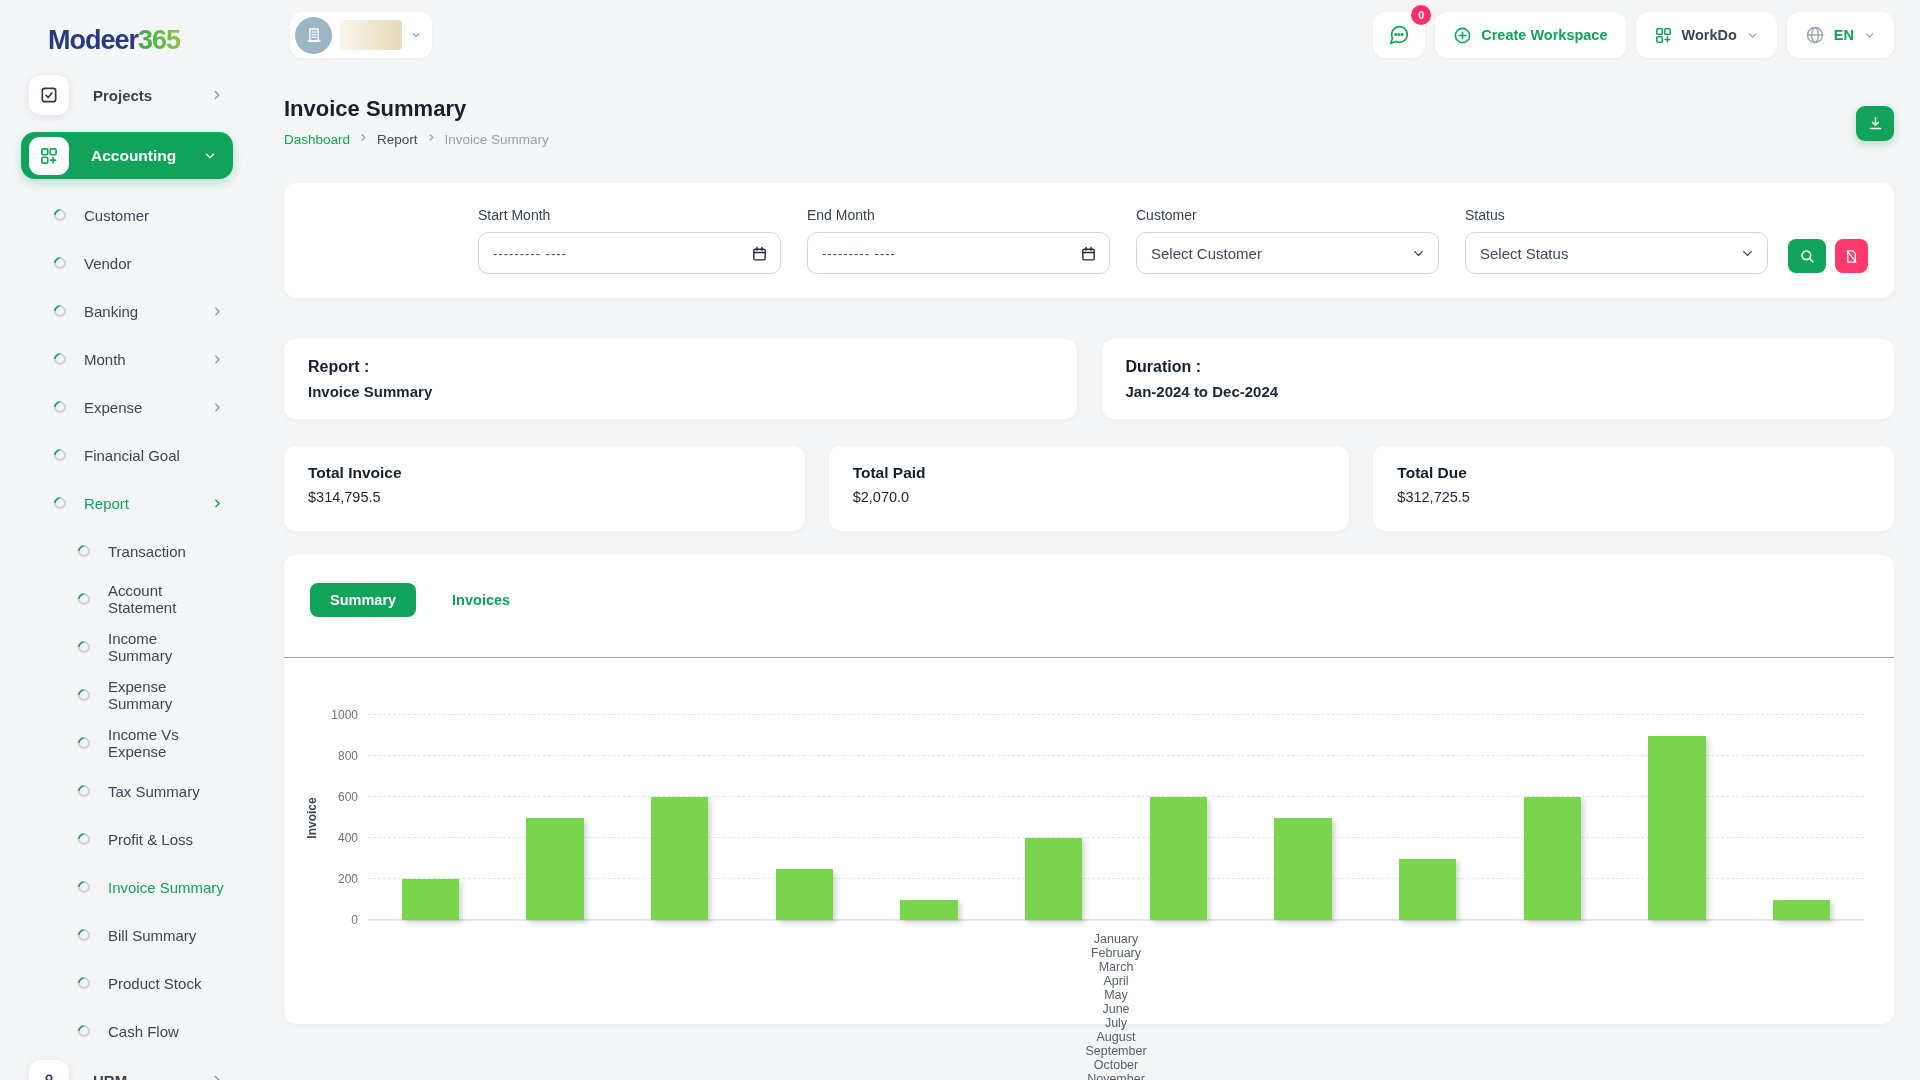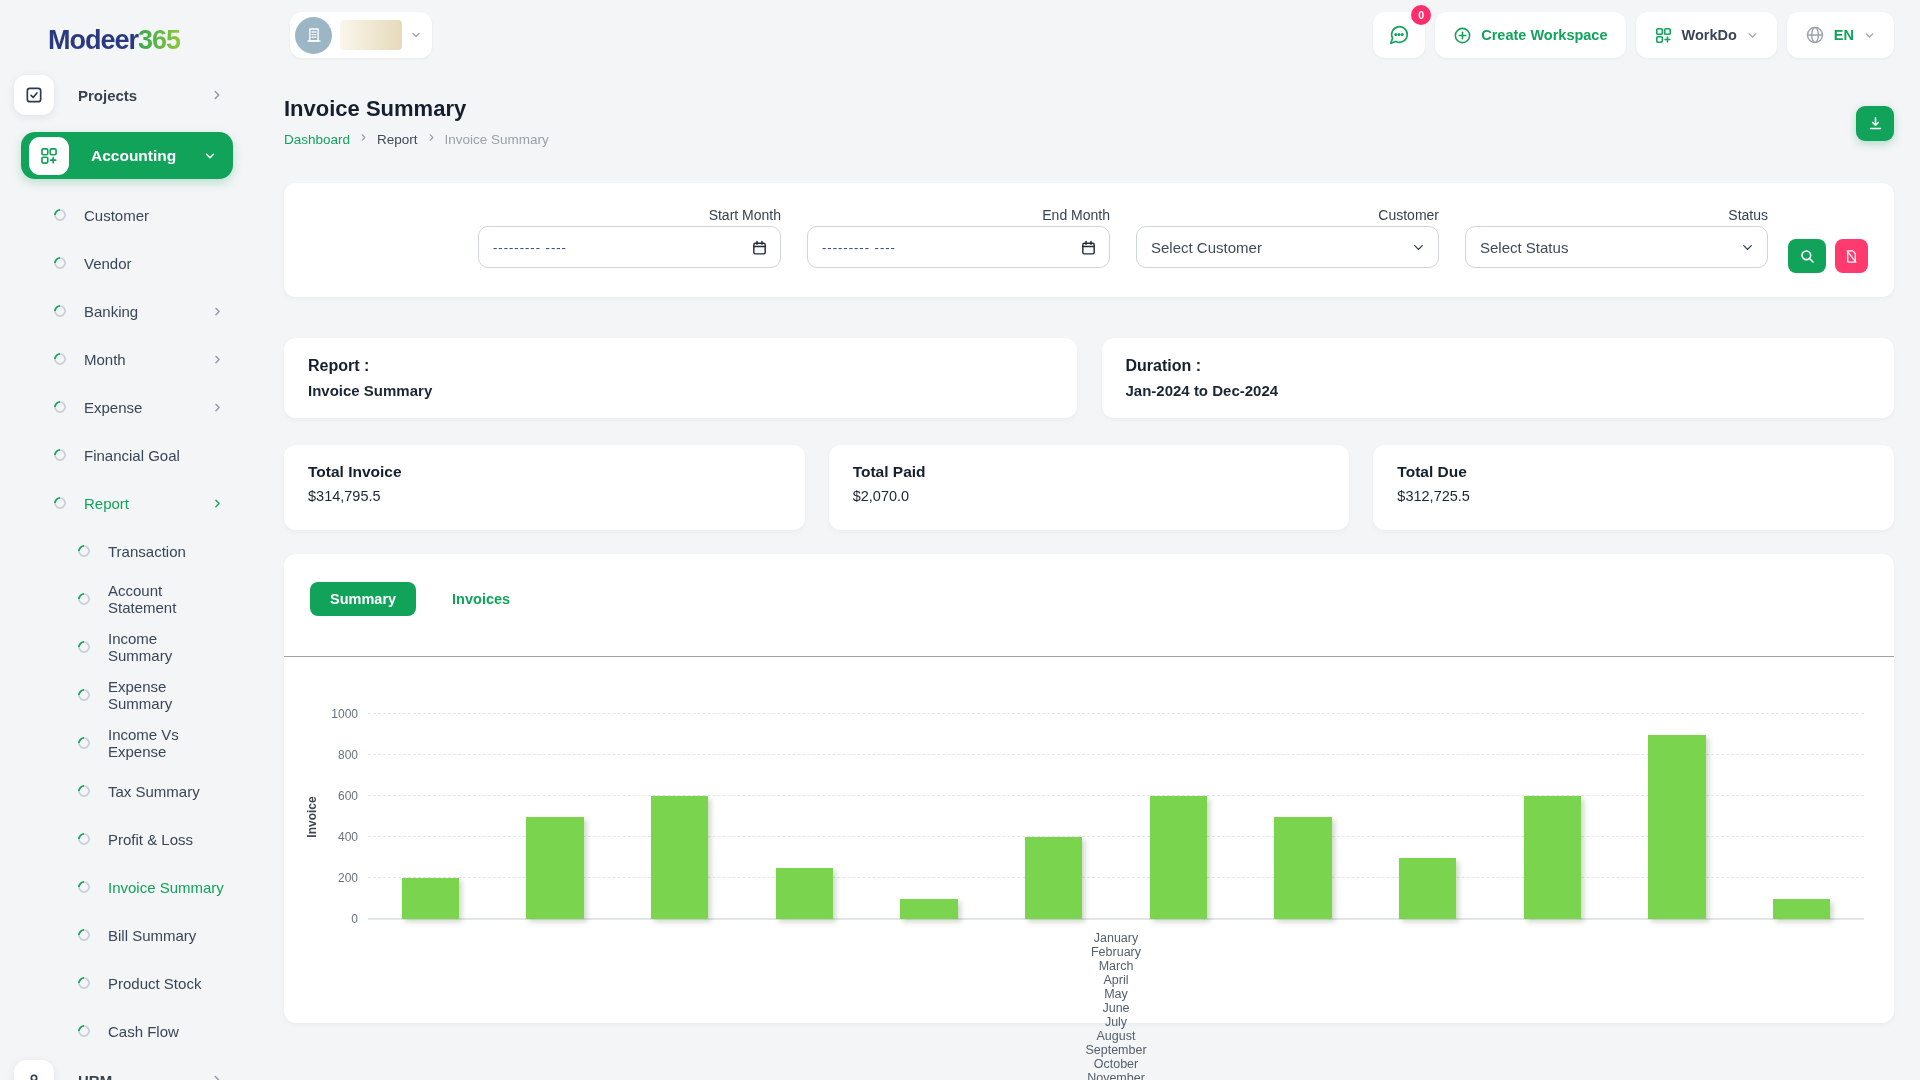"Projects" .side-item { padding: 0 30px 0 14px -> 0 30px 0 29px }
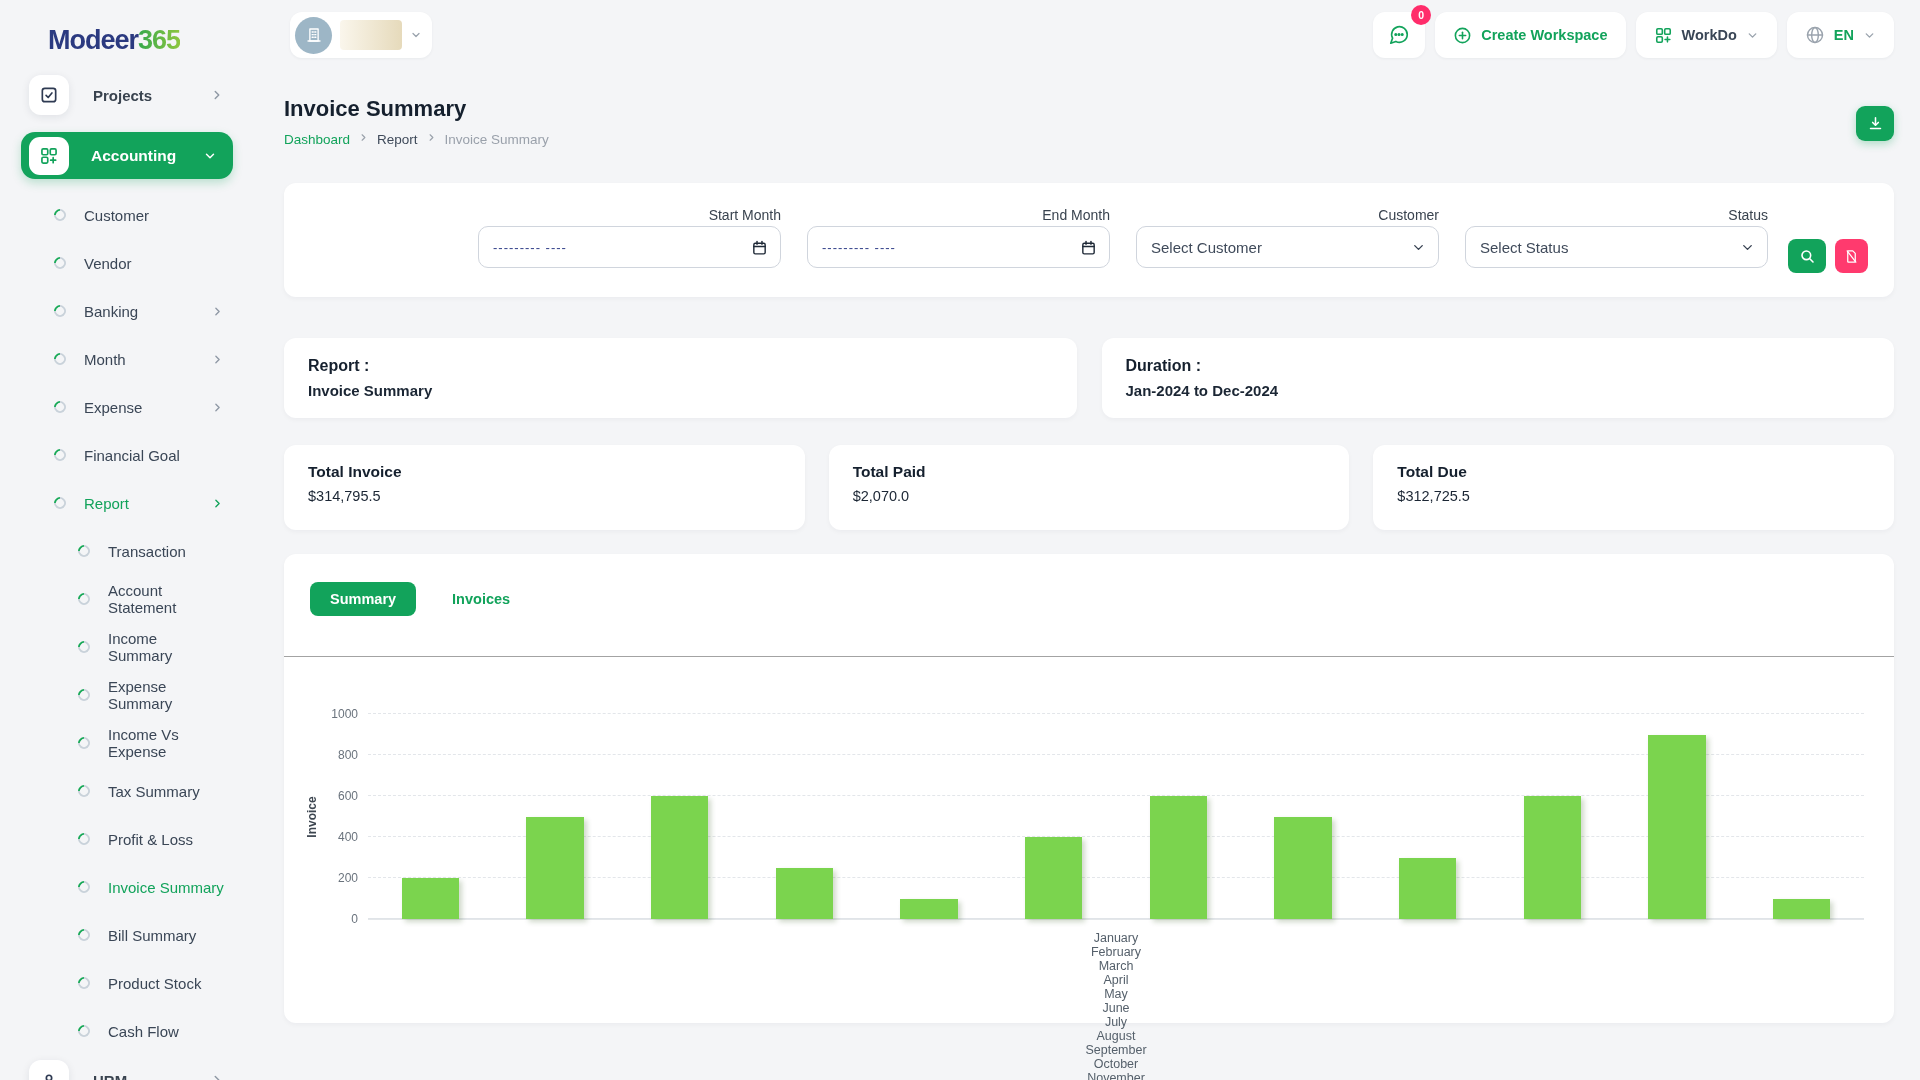"Start Month" .field-label { margin-bottom: 3px -> 9px; text-align: right -> none }
